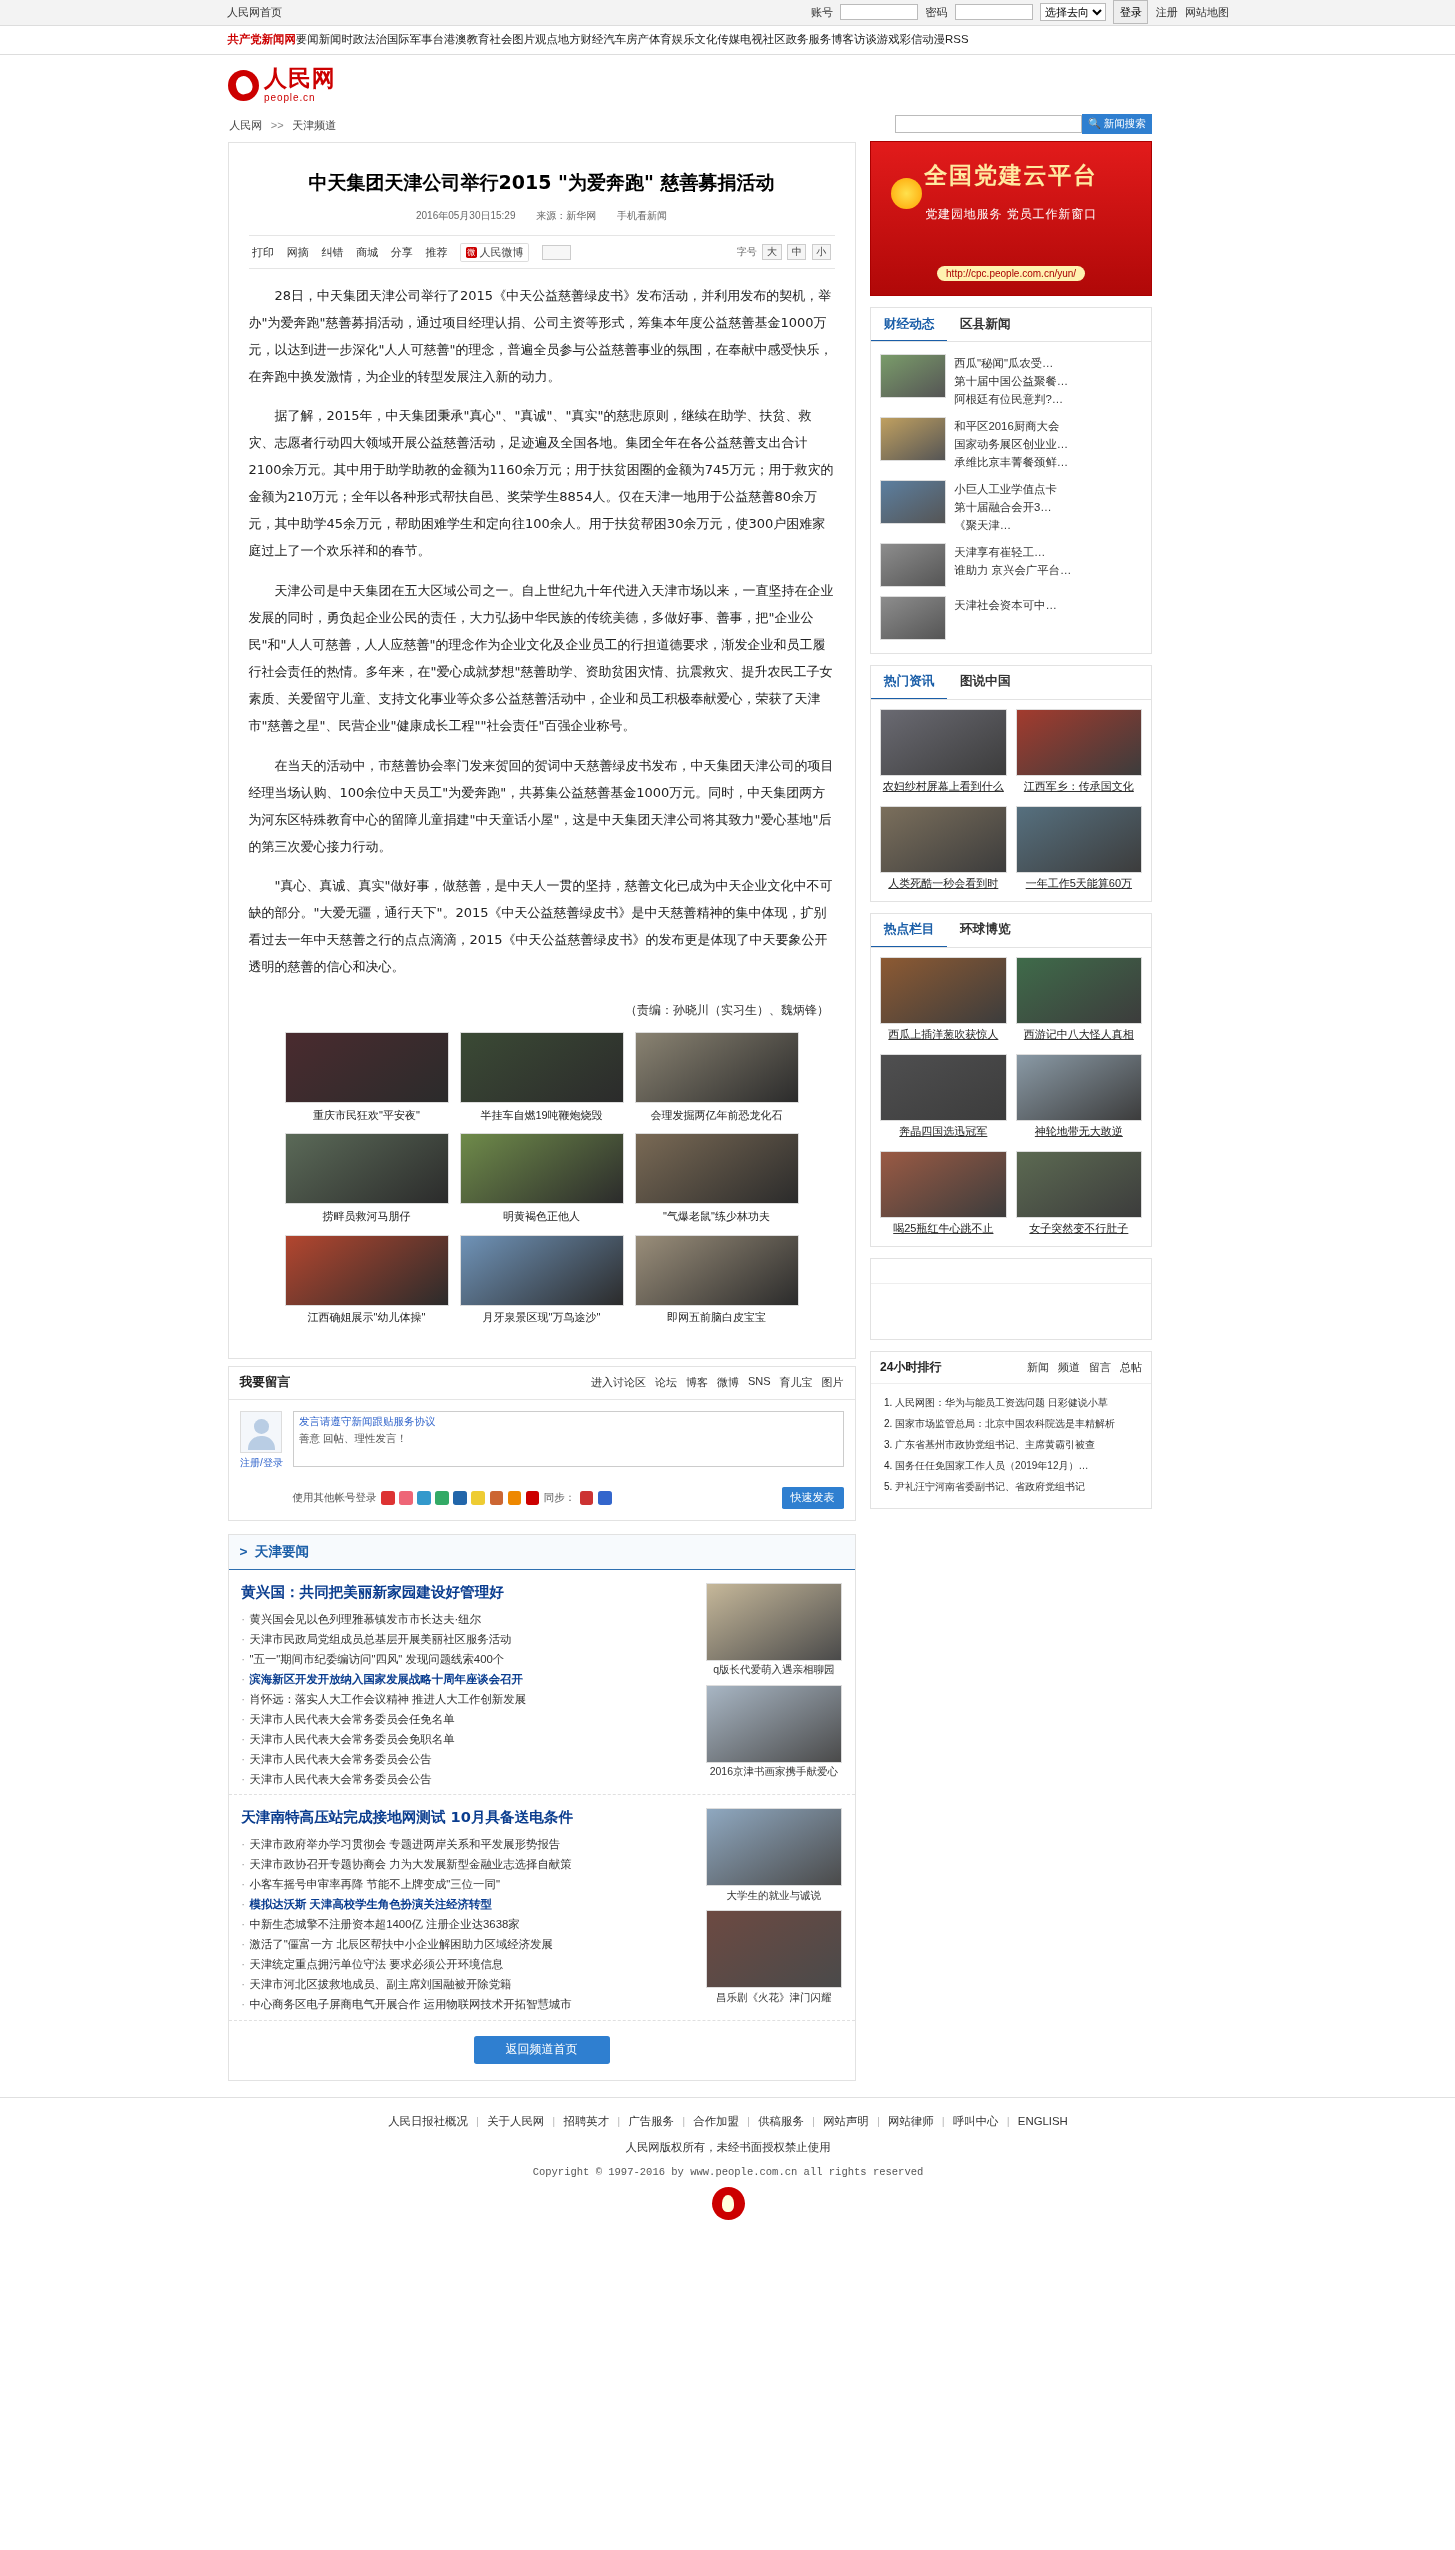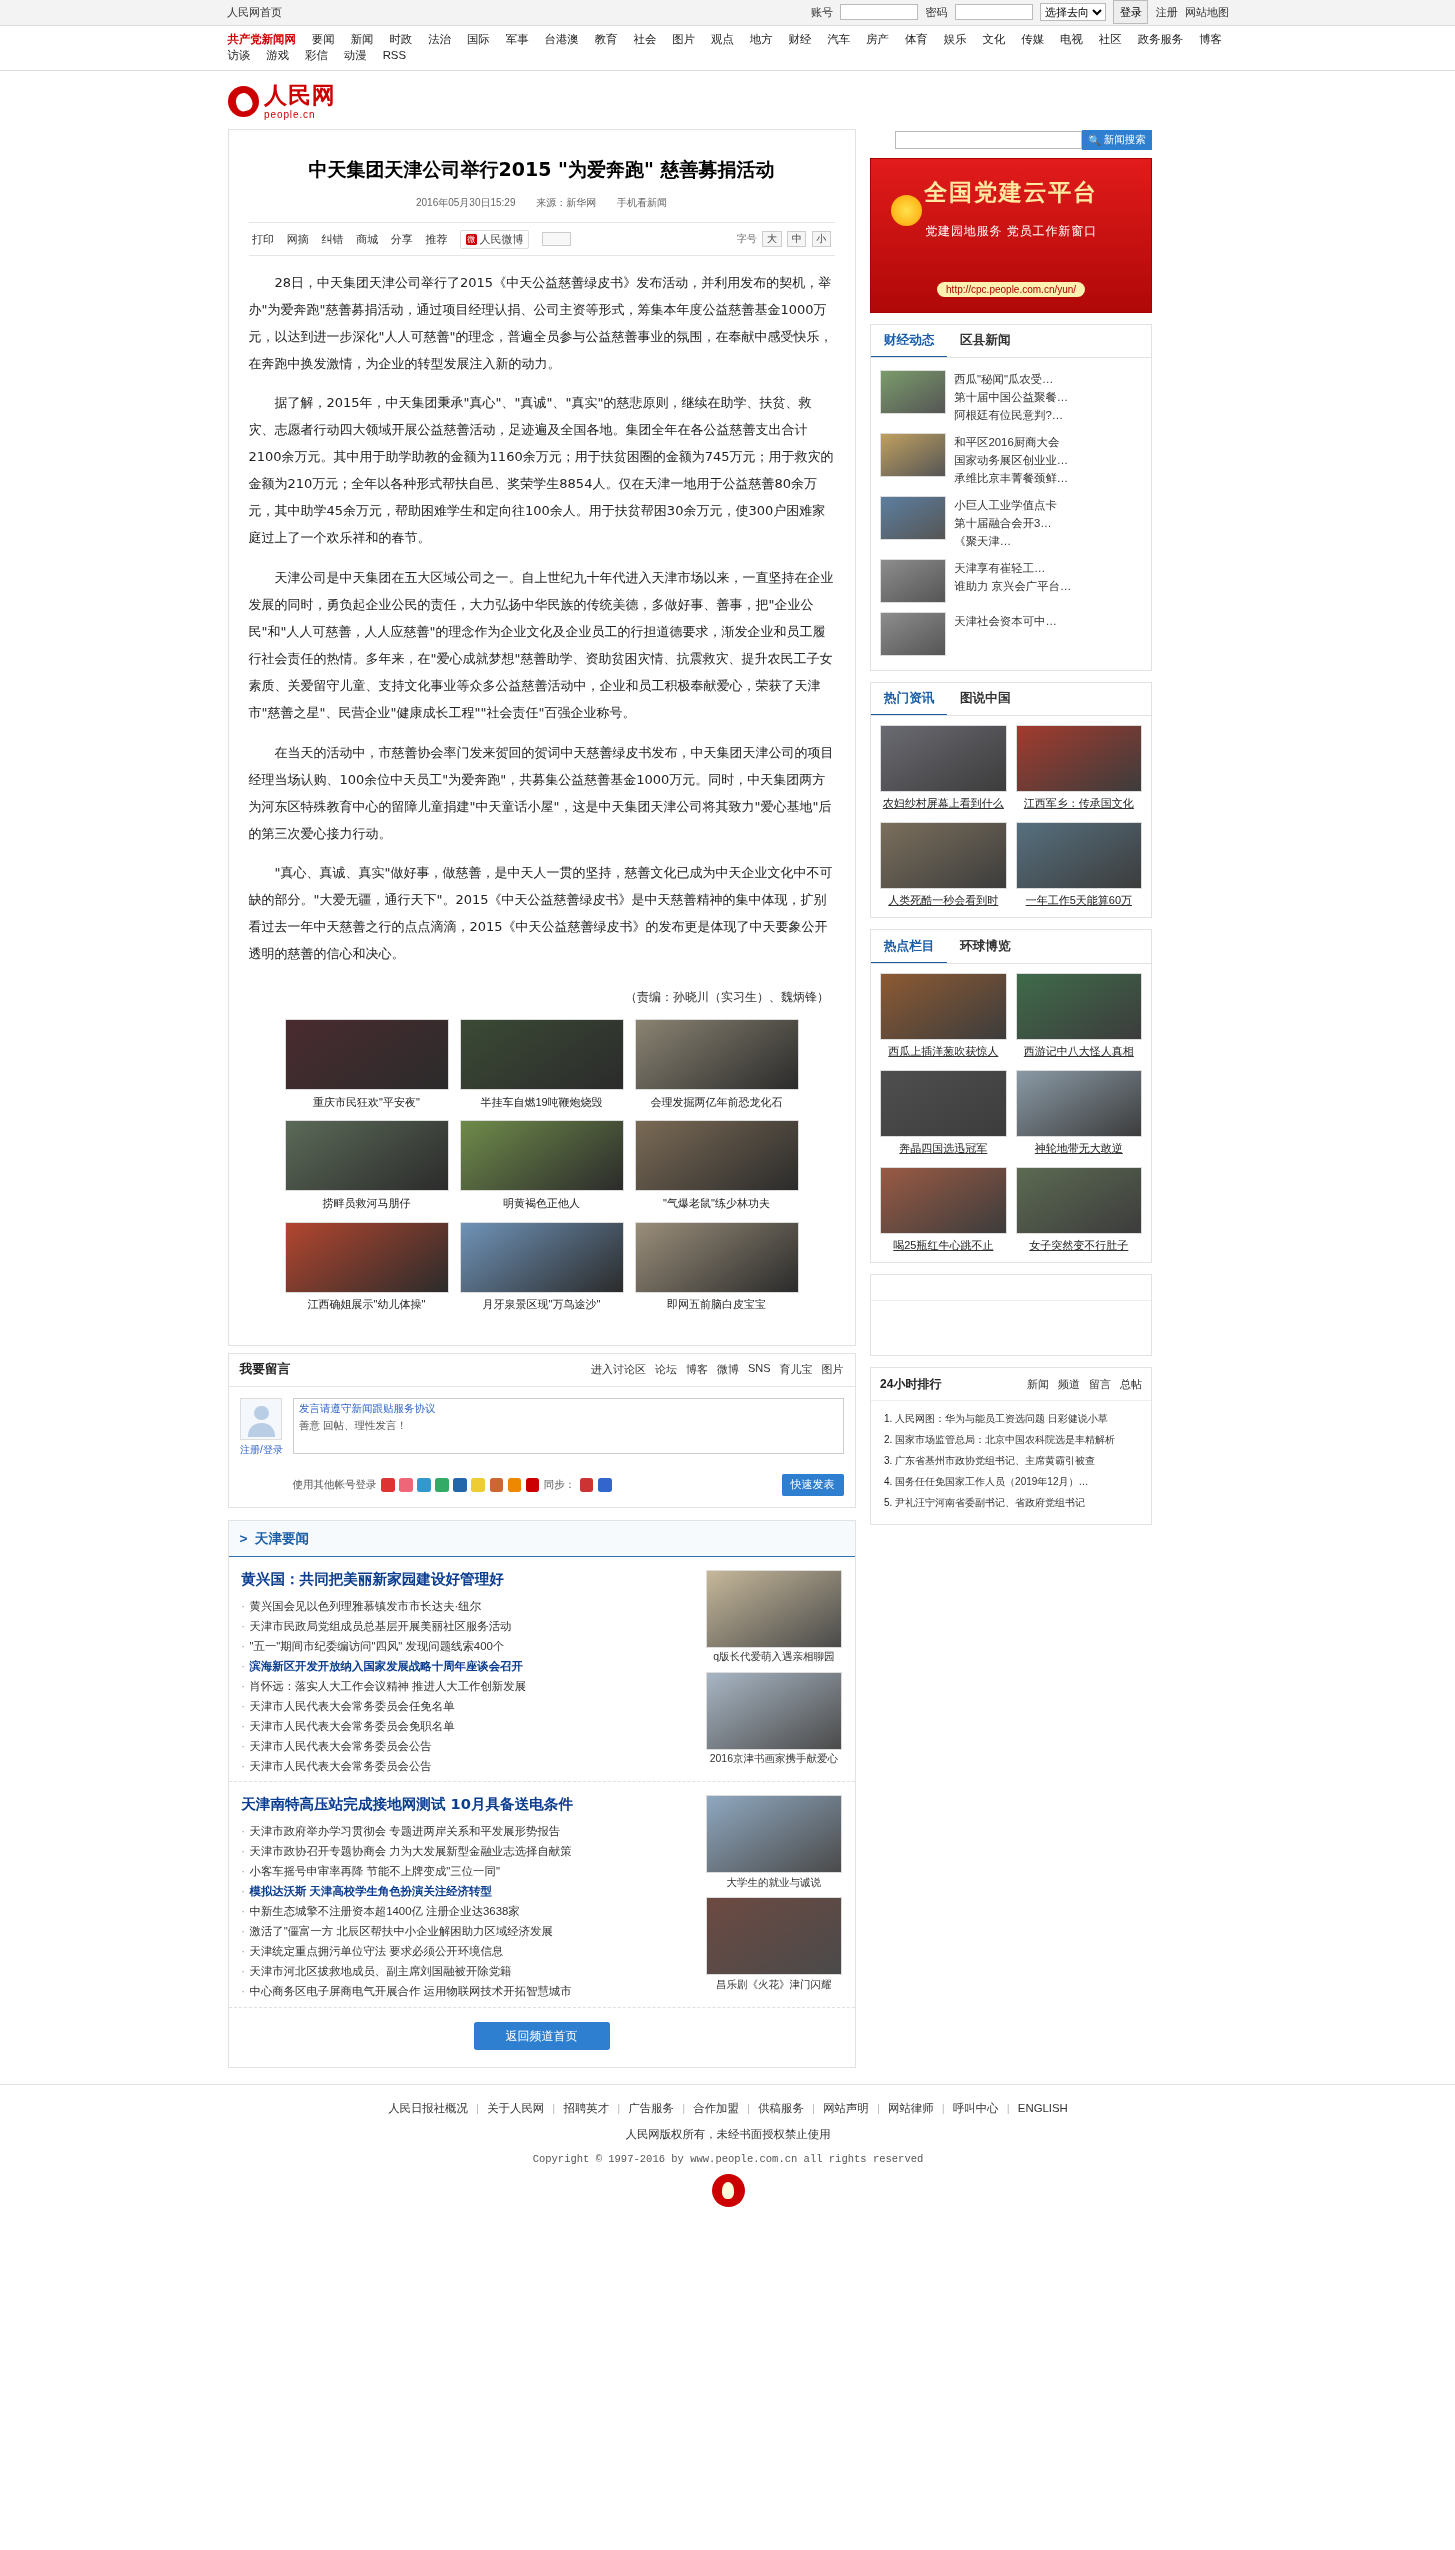"共产党新闻网" .nav .row { gap: 0px 16px -> 0px 0 }
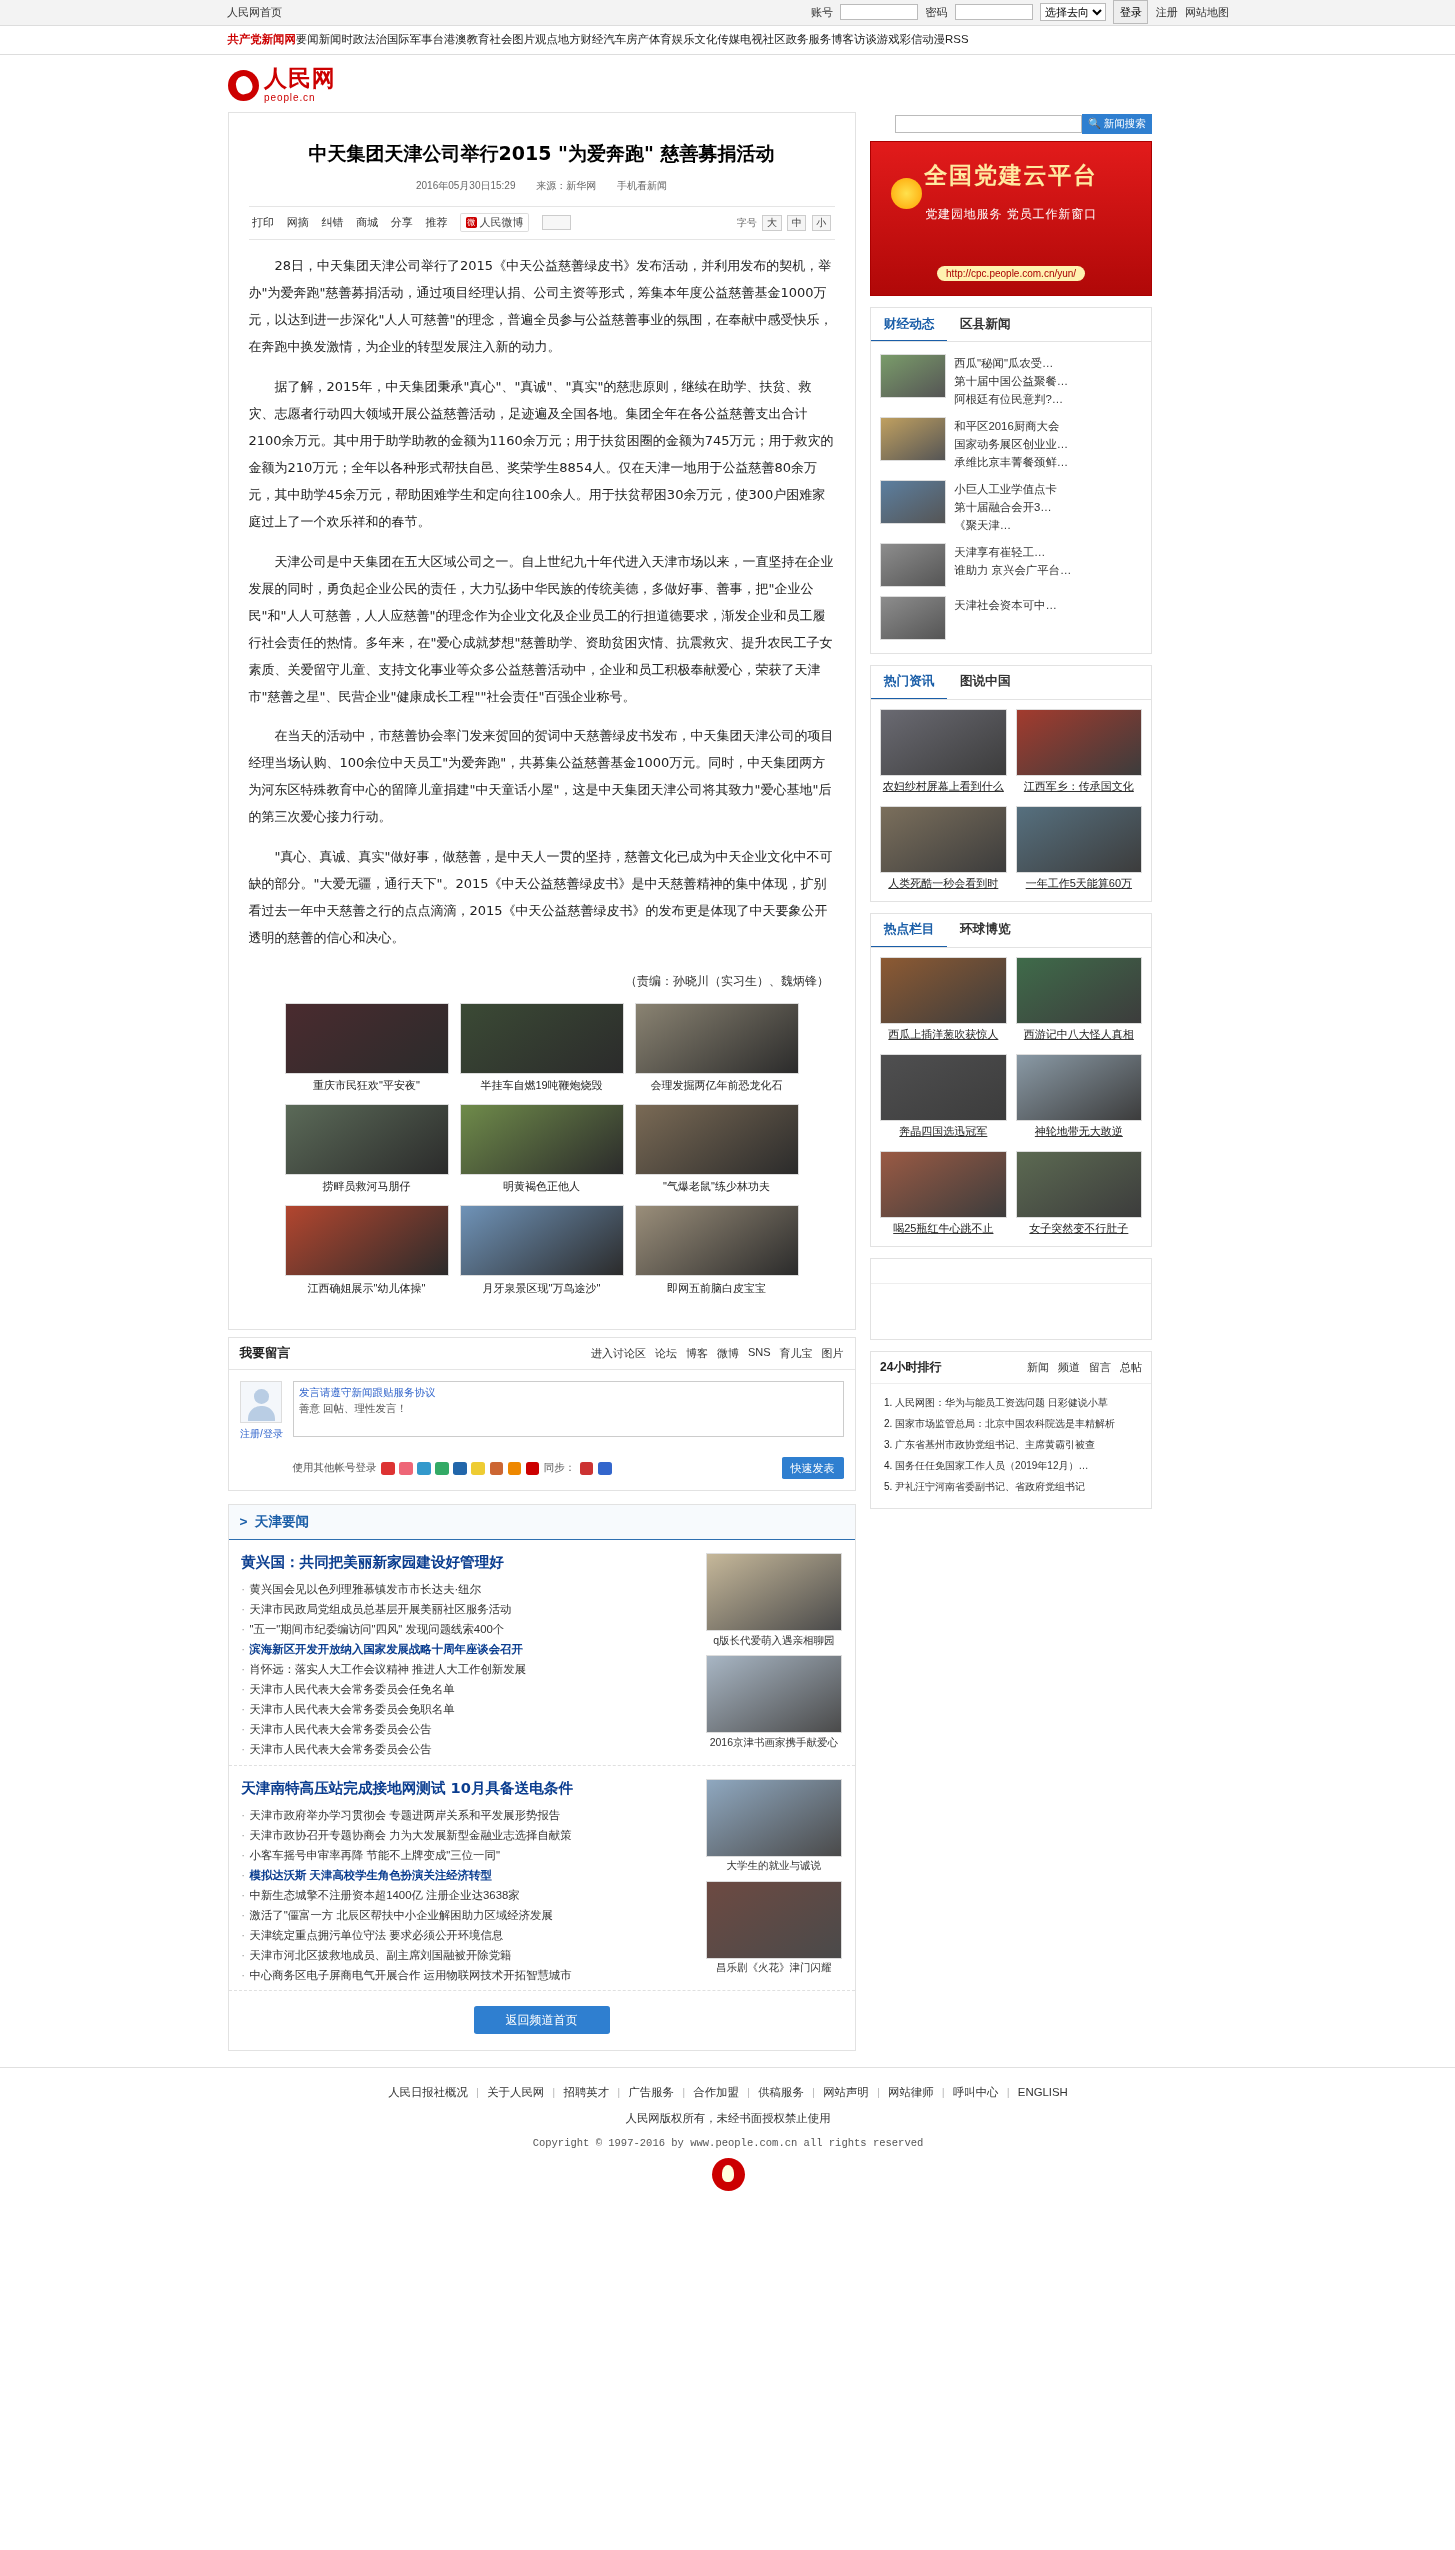"人民网 >> 天津频道" div.crumb { html: none -> <div> <a>人民网</a> <span>&gt;&gt;</span> <a>天津频道</a> </div> }
